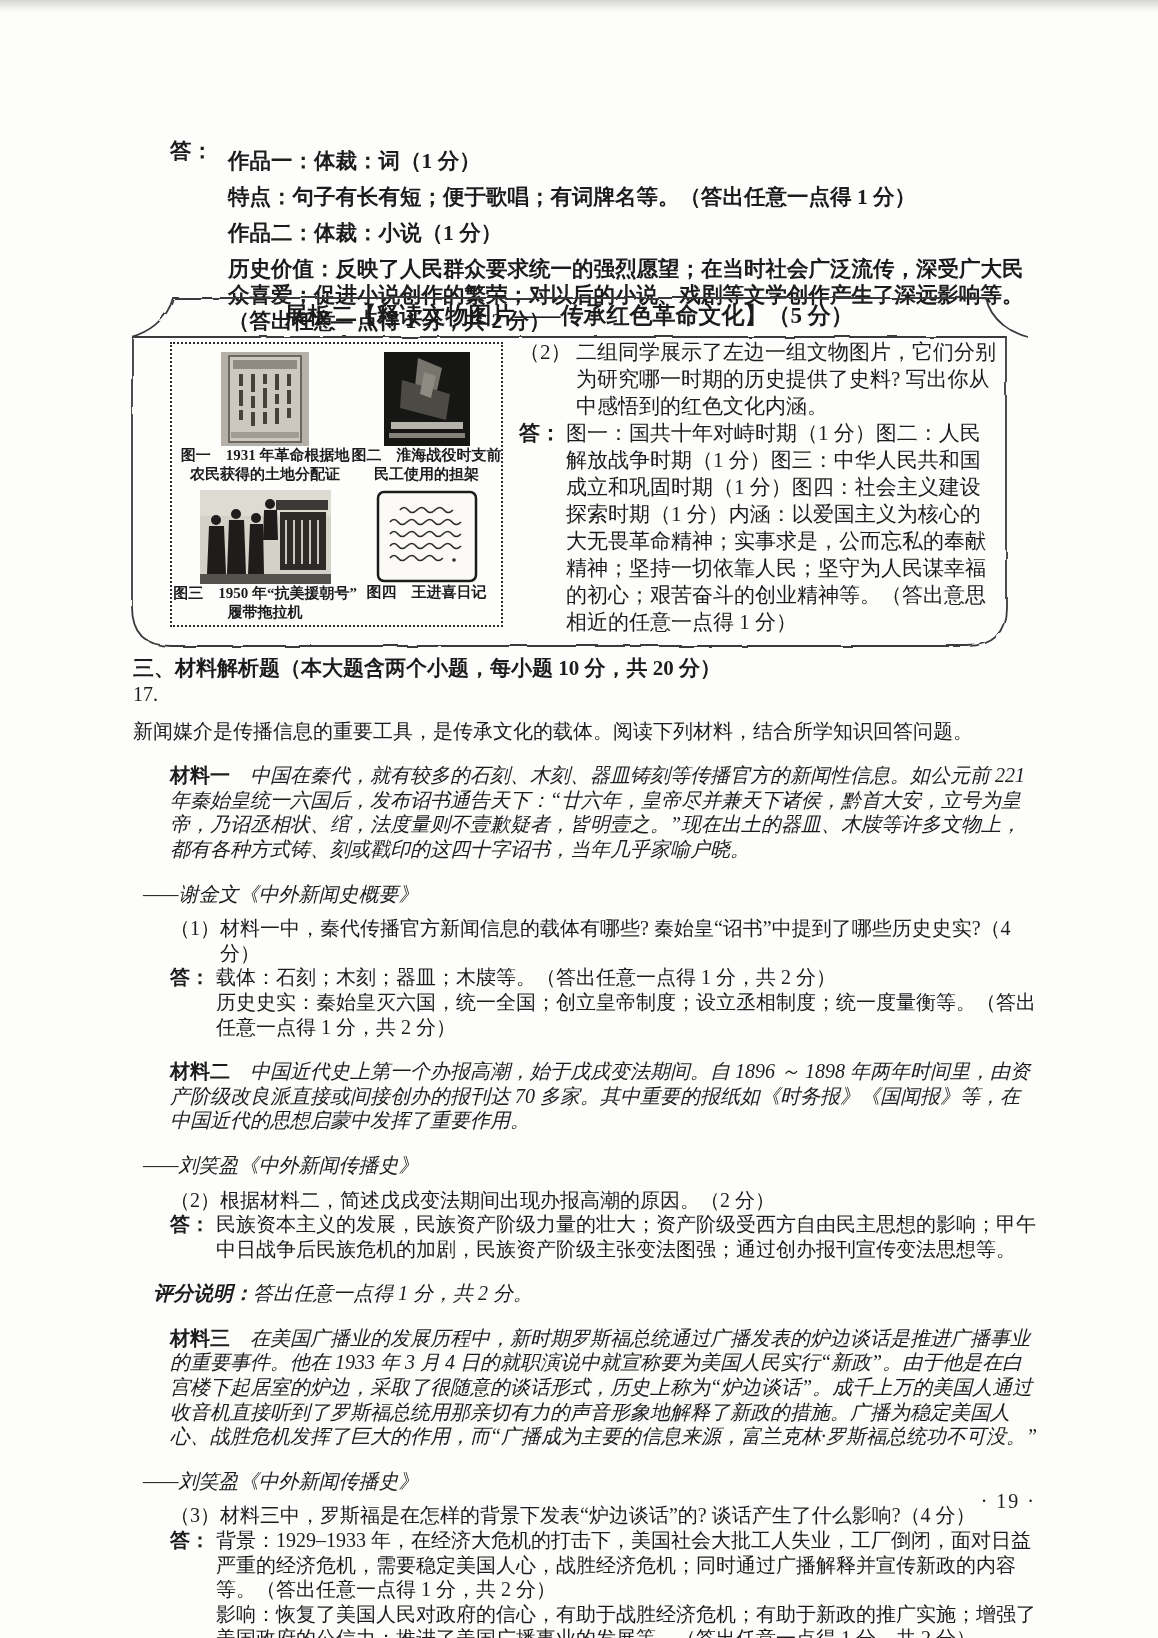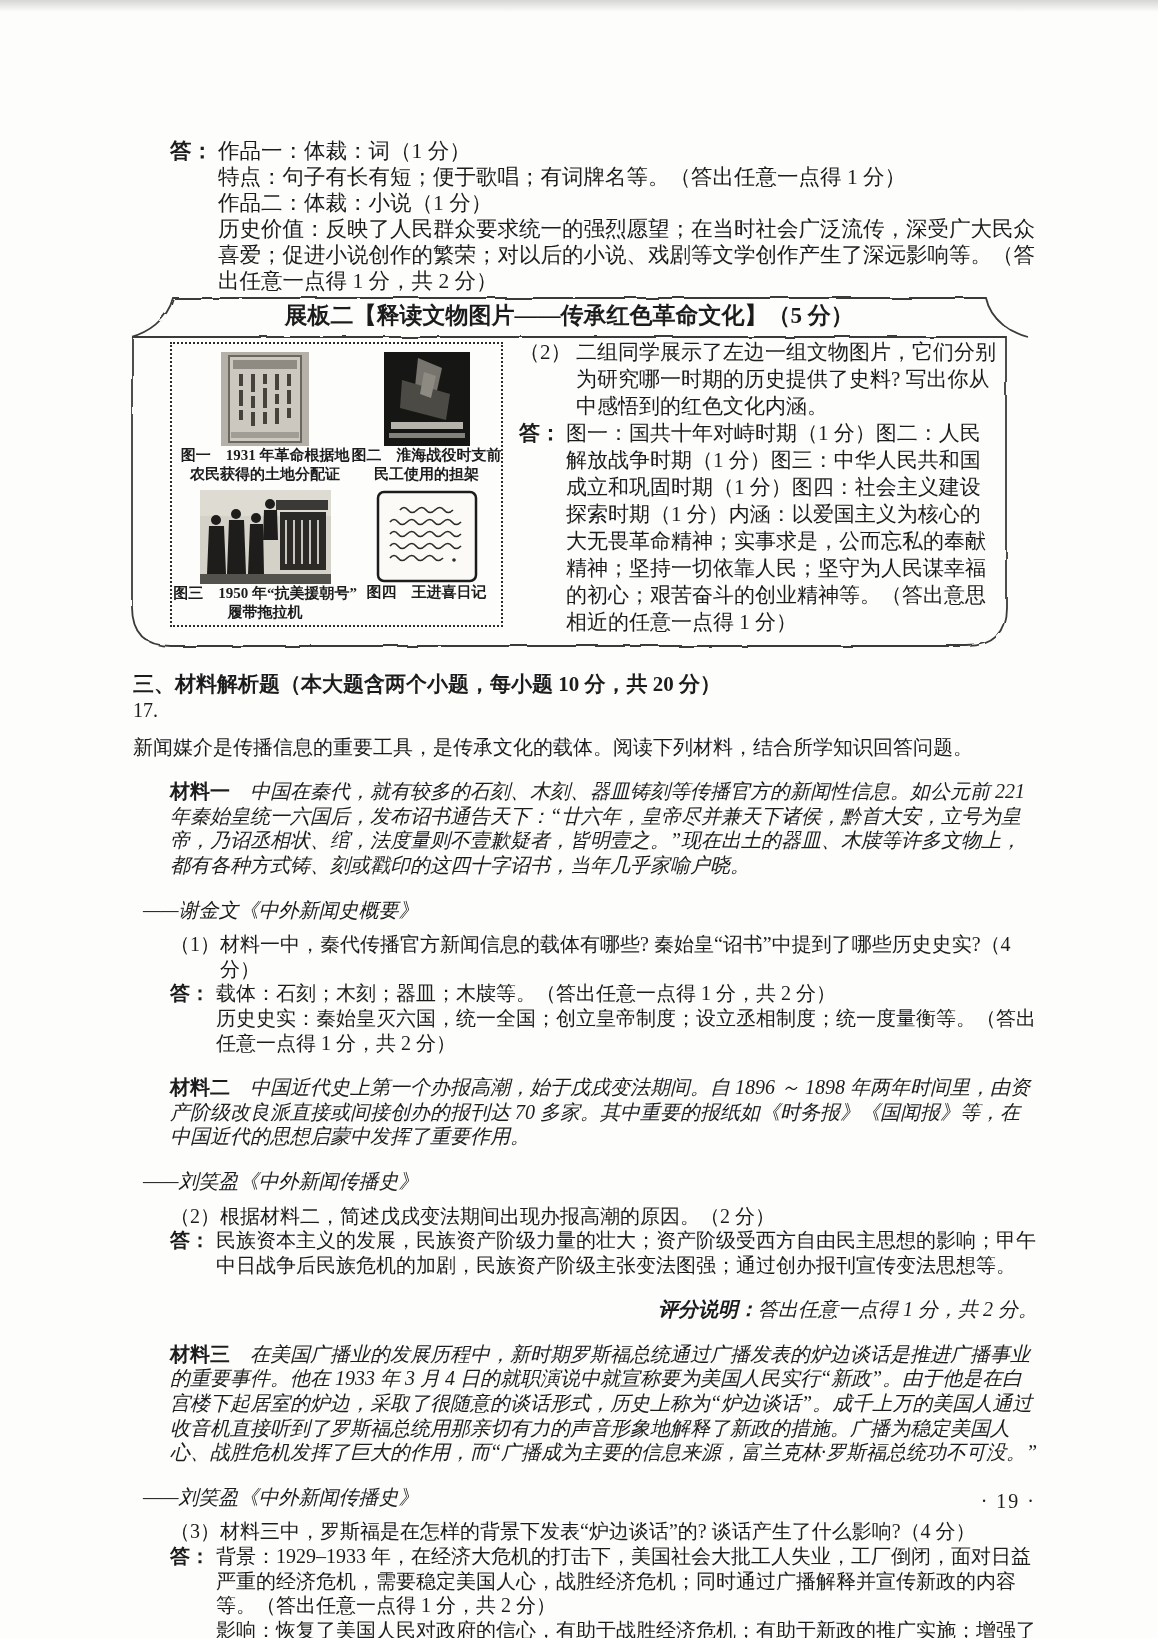"作品一：体裁：词（1 分）" .q16 .content p { font-weight: none -> bold; margin: 0 -> 10px }
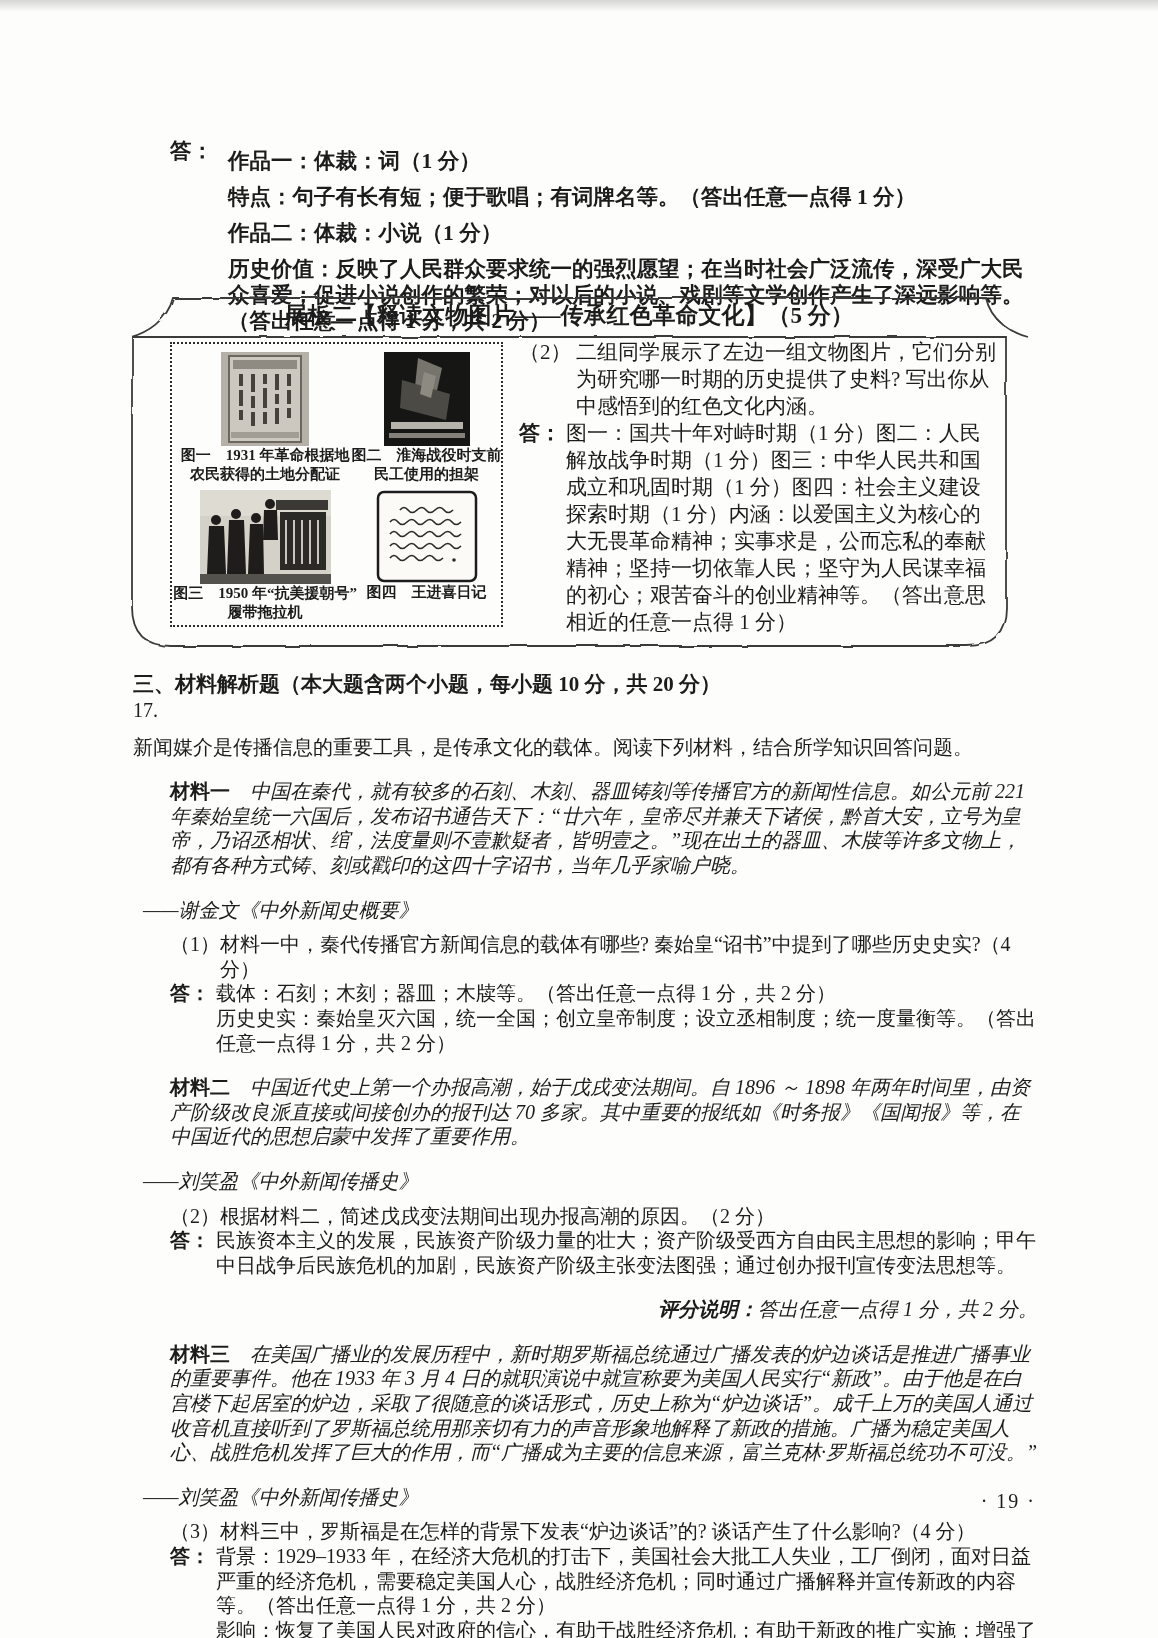"三、材料解析题（本大题含两个小题，每小题 10 分，共 20 分）" .sec .heading { margin: 16px 0 1px 0 -> 0 0 1px 0 }
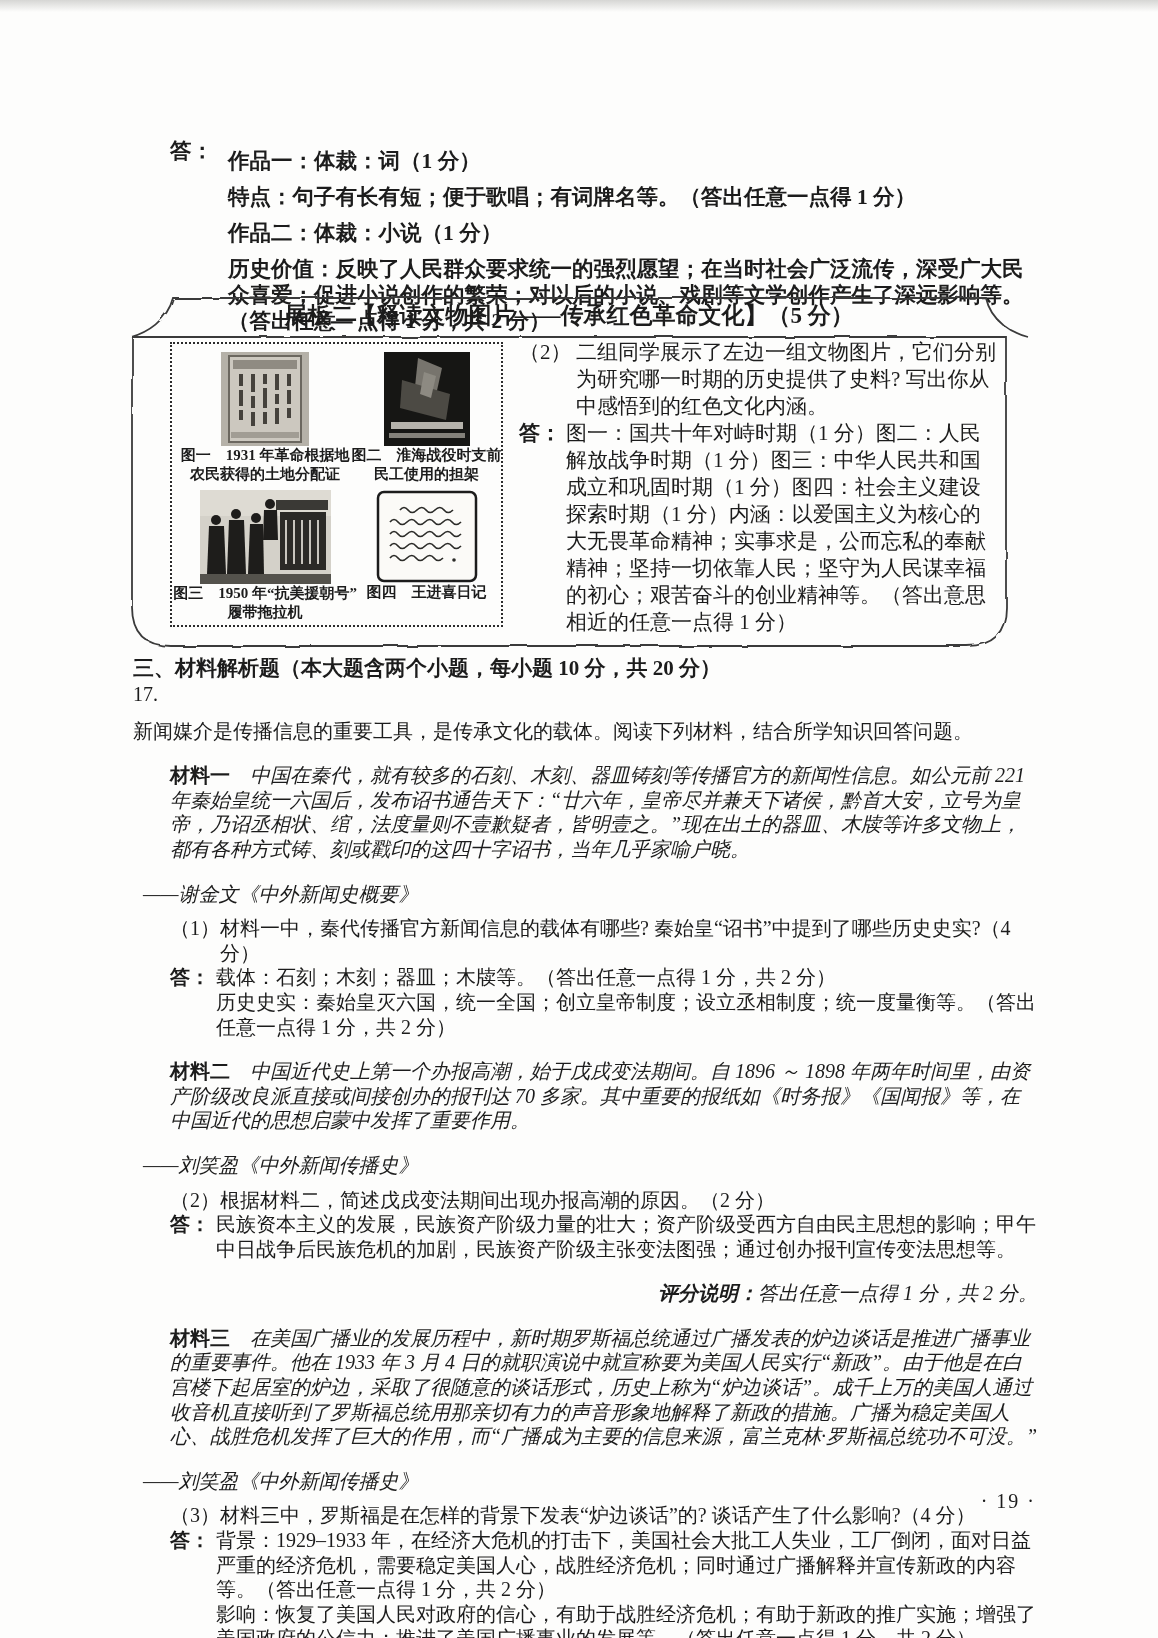"评分说明：答出任意一点得 1 分，共 2 分。" .score { text-align: right -> none }
